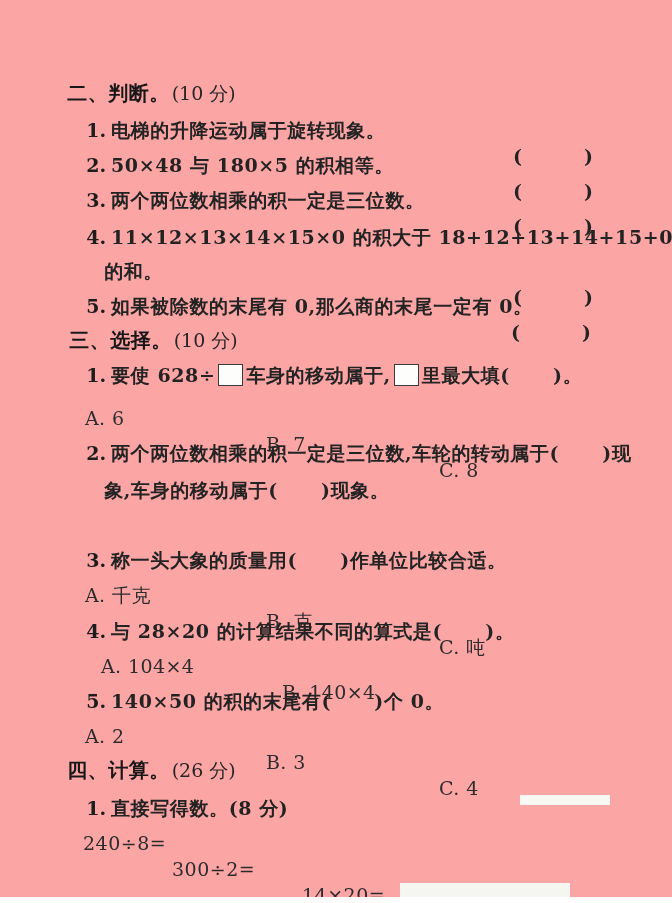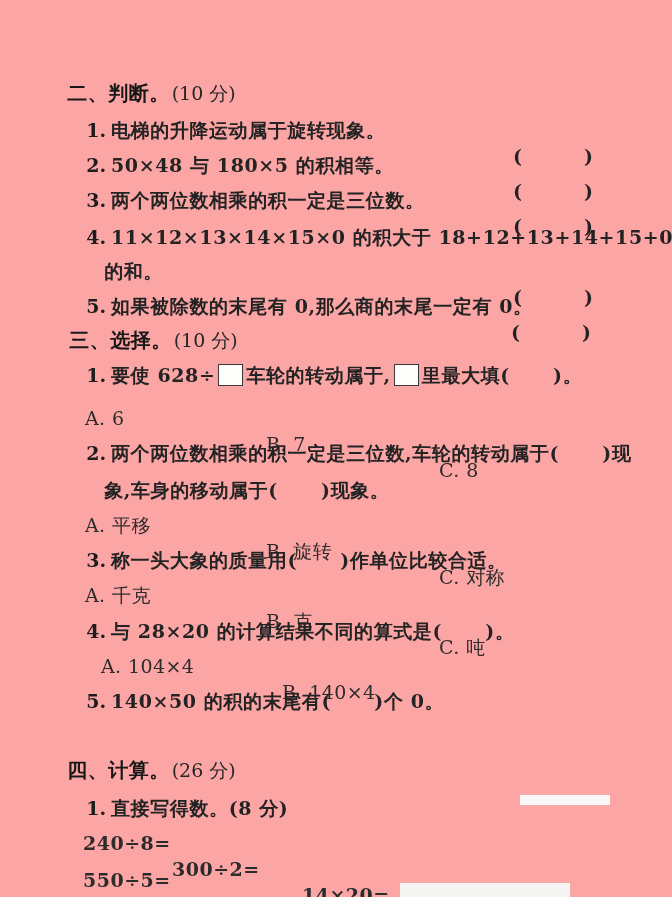"车轮的转动属于," span.q-text { text: 轮的转 -> 身的移 }
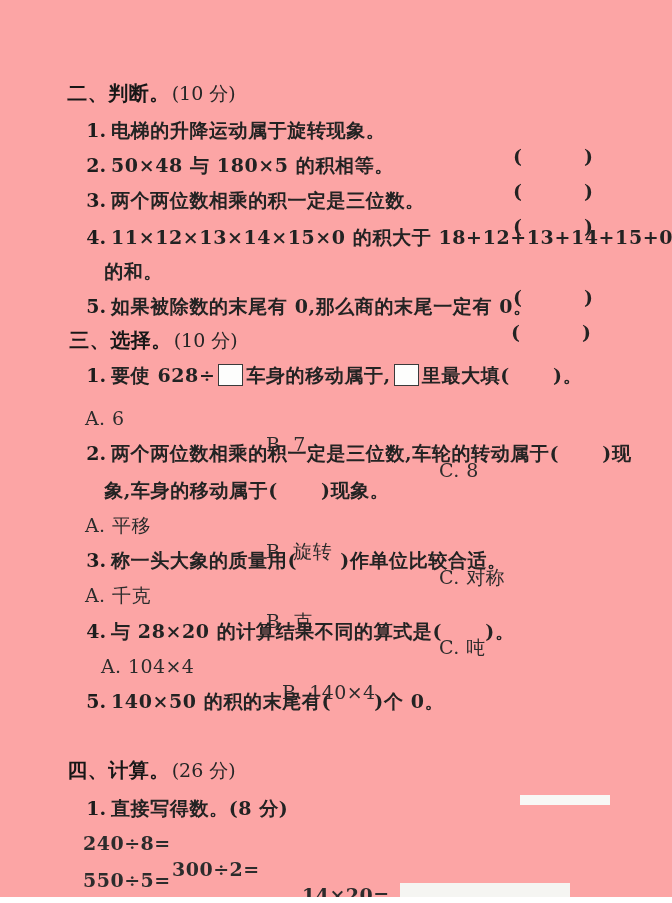"A. 平移" div.row { html: <div> <span>A. 平移</span> <span>B. 旋转</span> <span>C. 对称</span> </div> -> none }
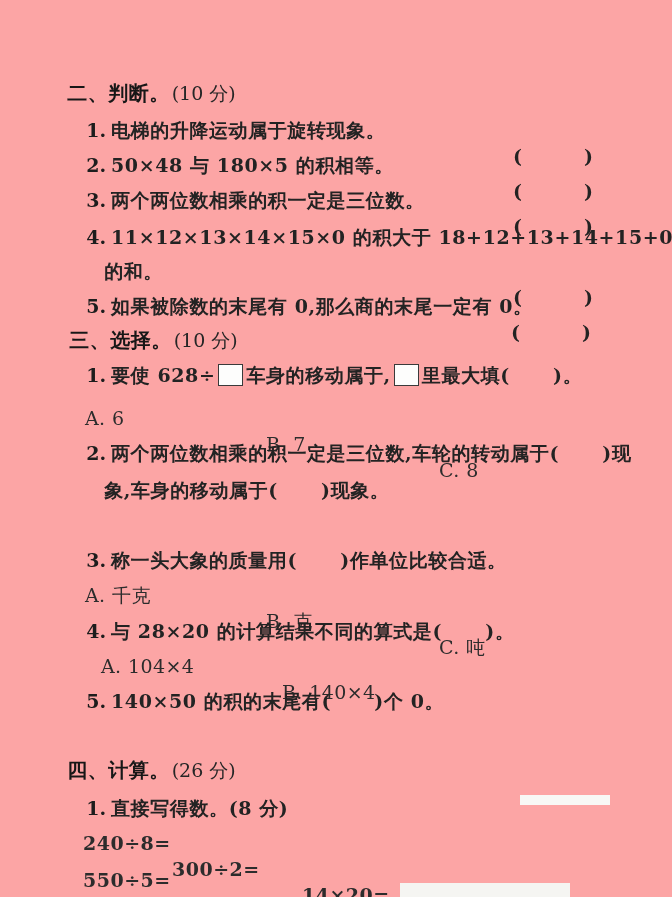"A. 2" div.row { html: none -> <div> <span>A. 2</span> <span>B. 3</span> <span>C. 4</span> </div> }
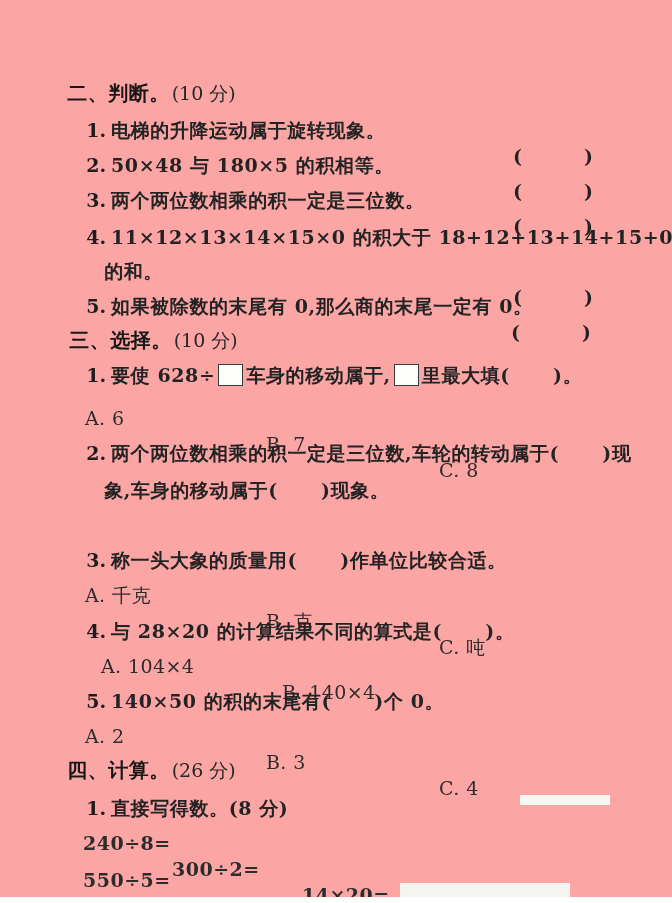"240÷8=" .eq { font-weight: 700 -> 400 }
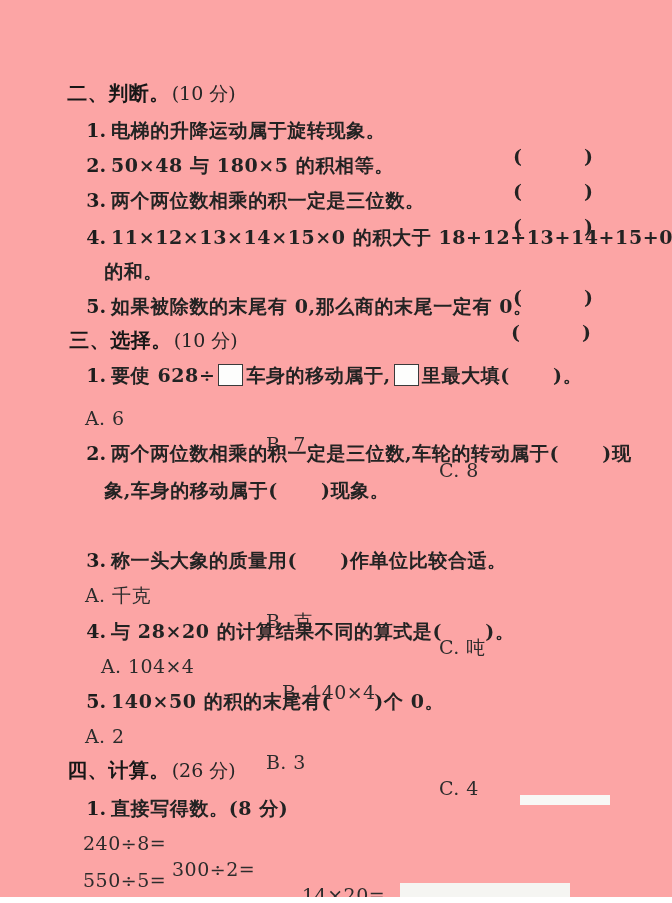"550÷5=" div.row { html: <div> <span>550÷5=</span> <span>621÷3=</span> </div> -> none }
